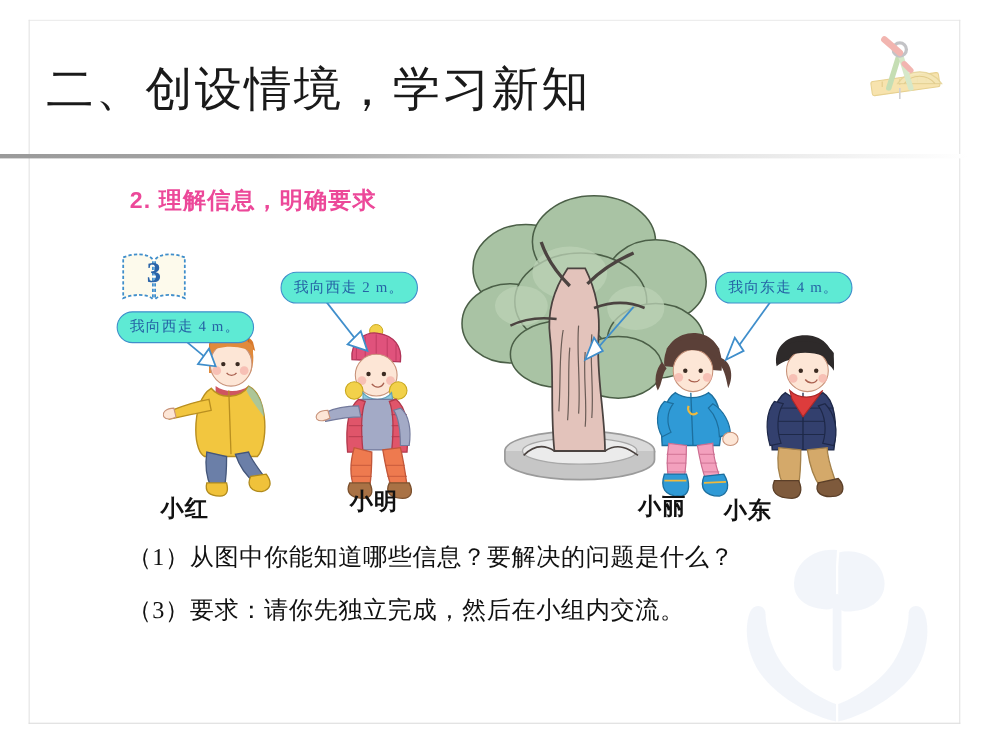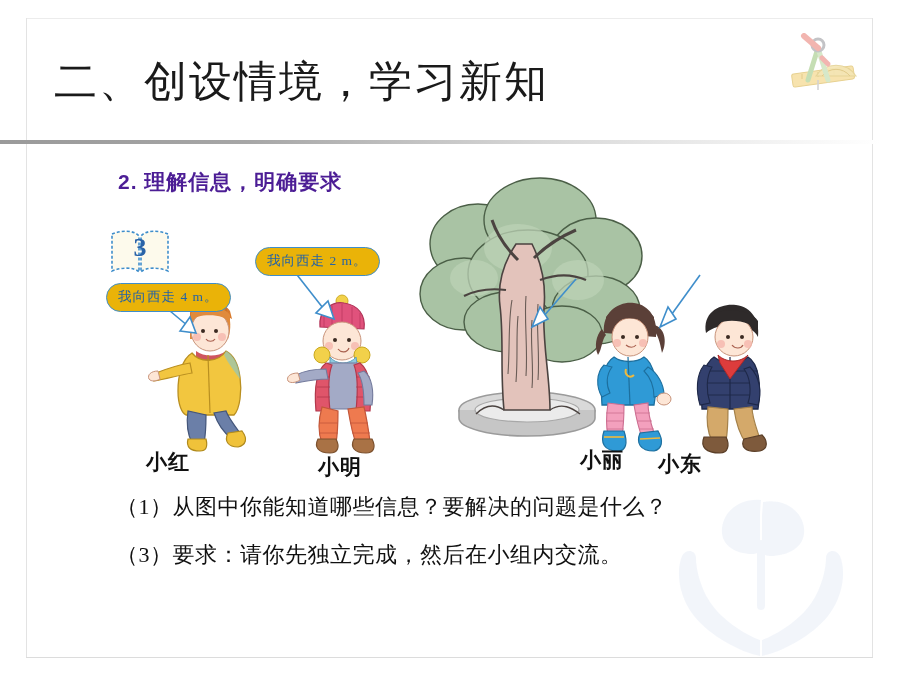"二、创设情境，学习新知" .title { margin-left: 12px -> none }
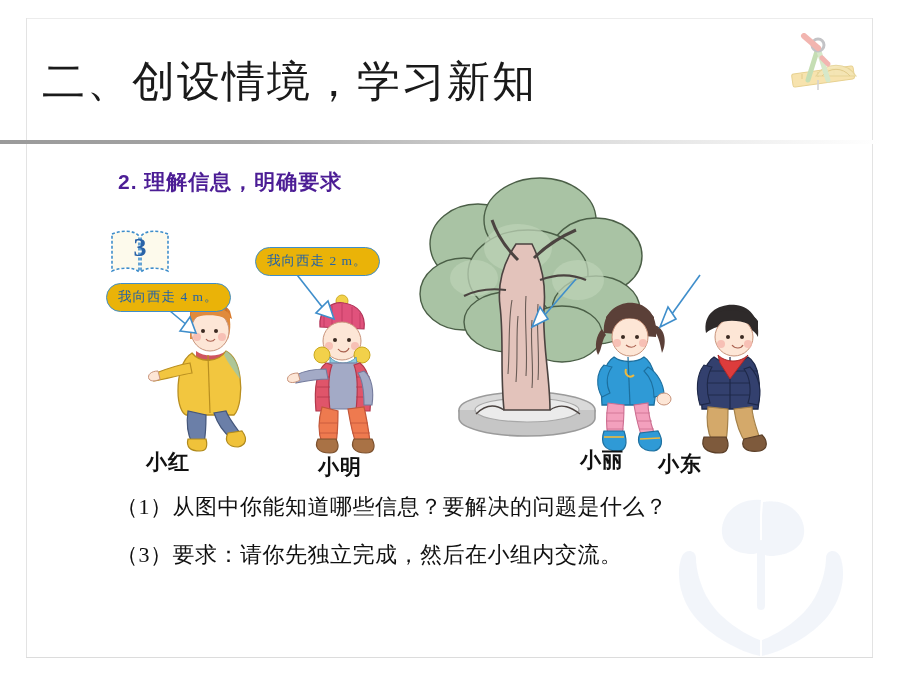"2. 理解信息，明确要求" .subtitle { color: #4c1d95 -> #ec4899 }
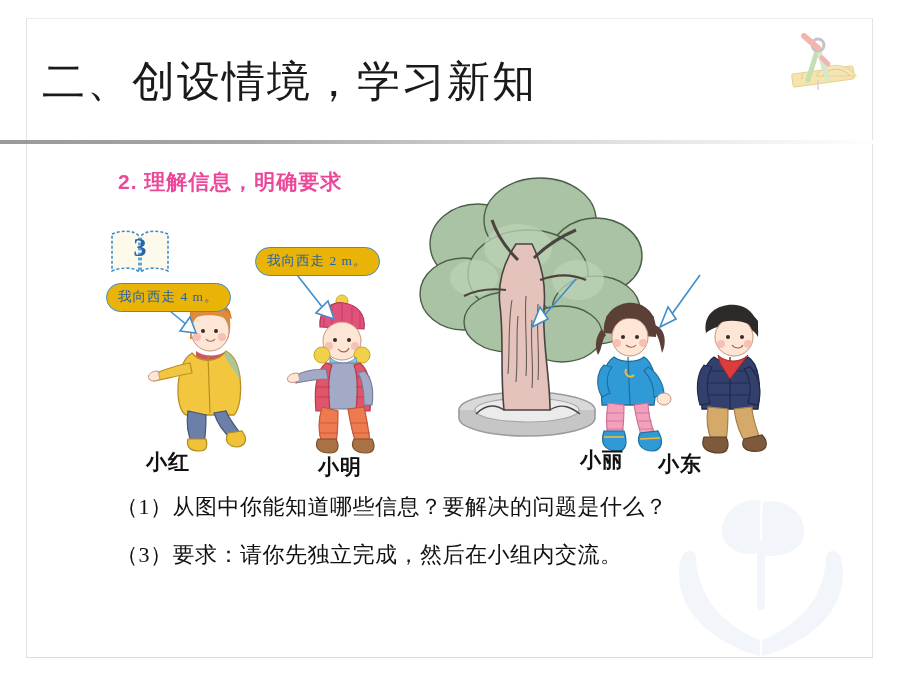"我向西走 2 m。" .bubble { background: #eab308 -> #5eead4 }
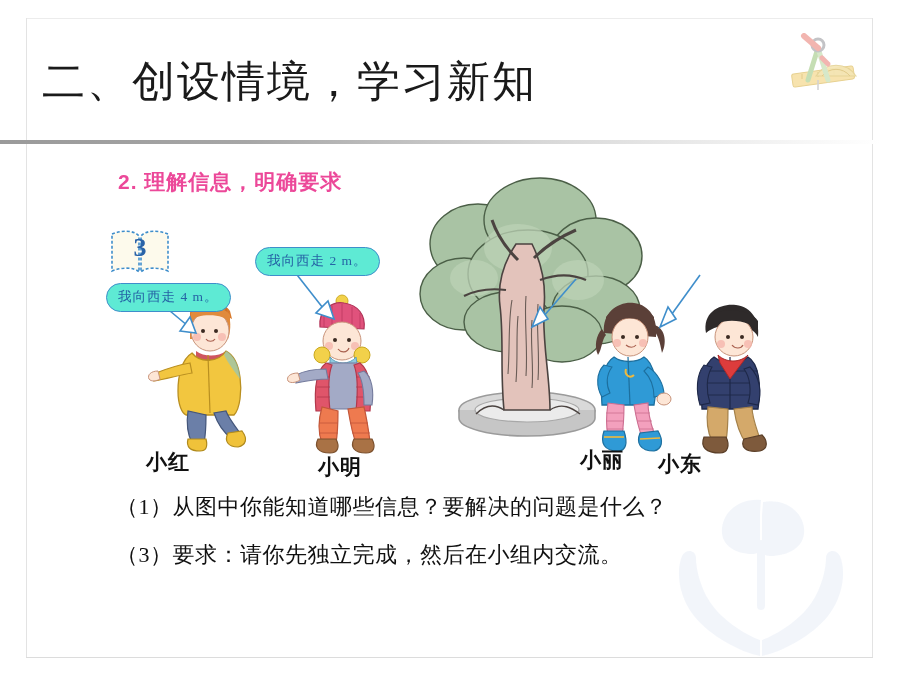"我向东走 4 m。" div.bubble { html: none -> <div>我向东走 4 m。</div> }
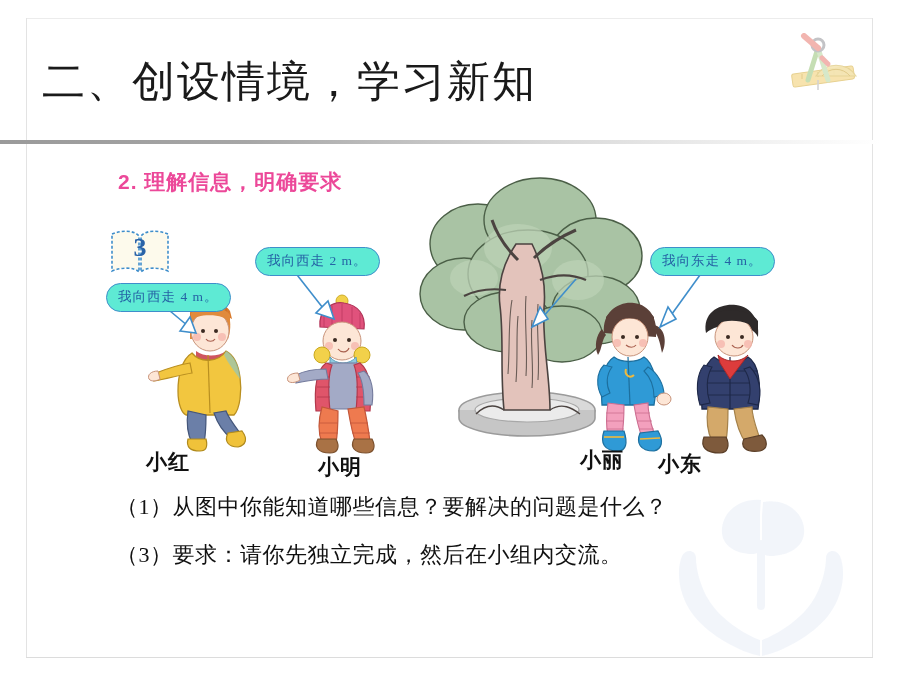"小明" div.name { margin-top: 11px -> none }
